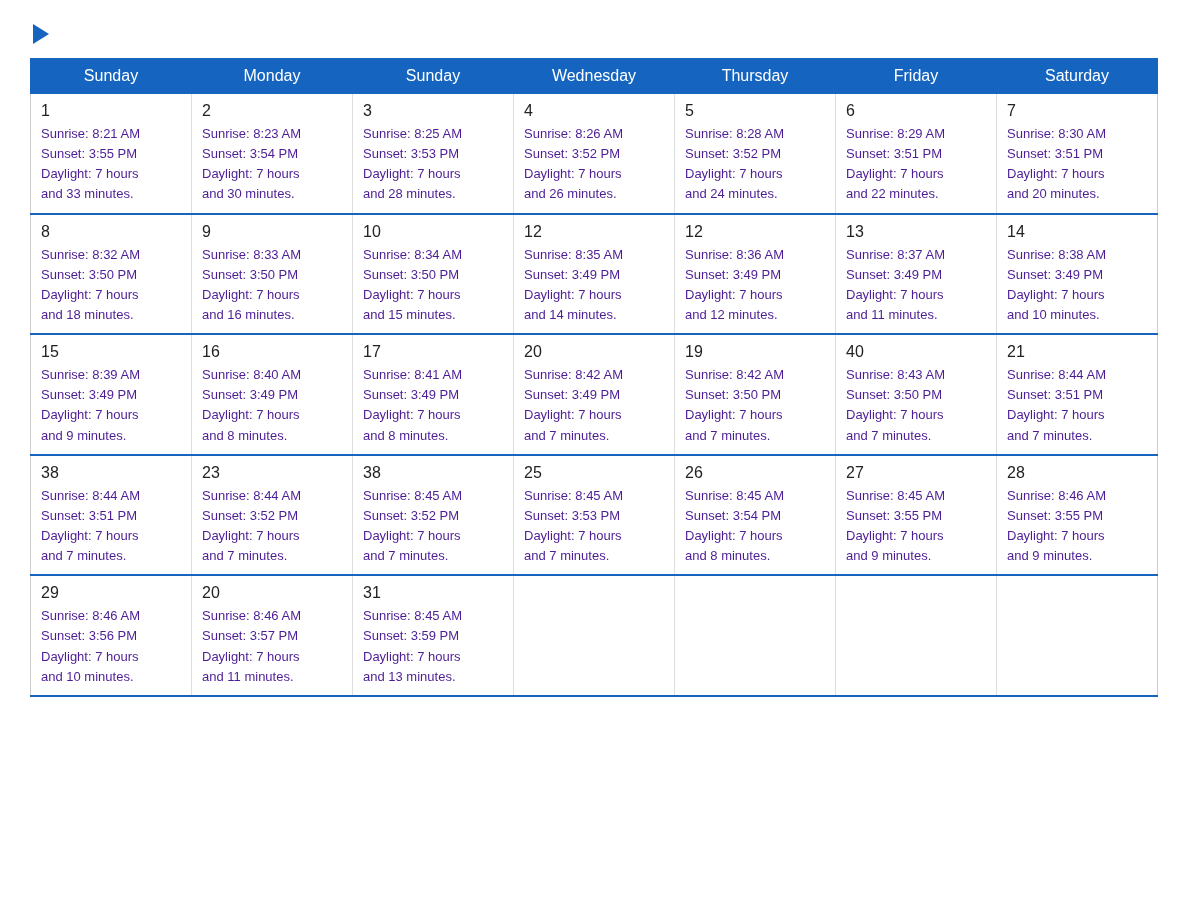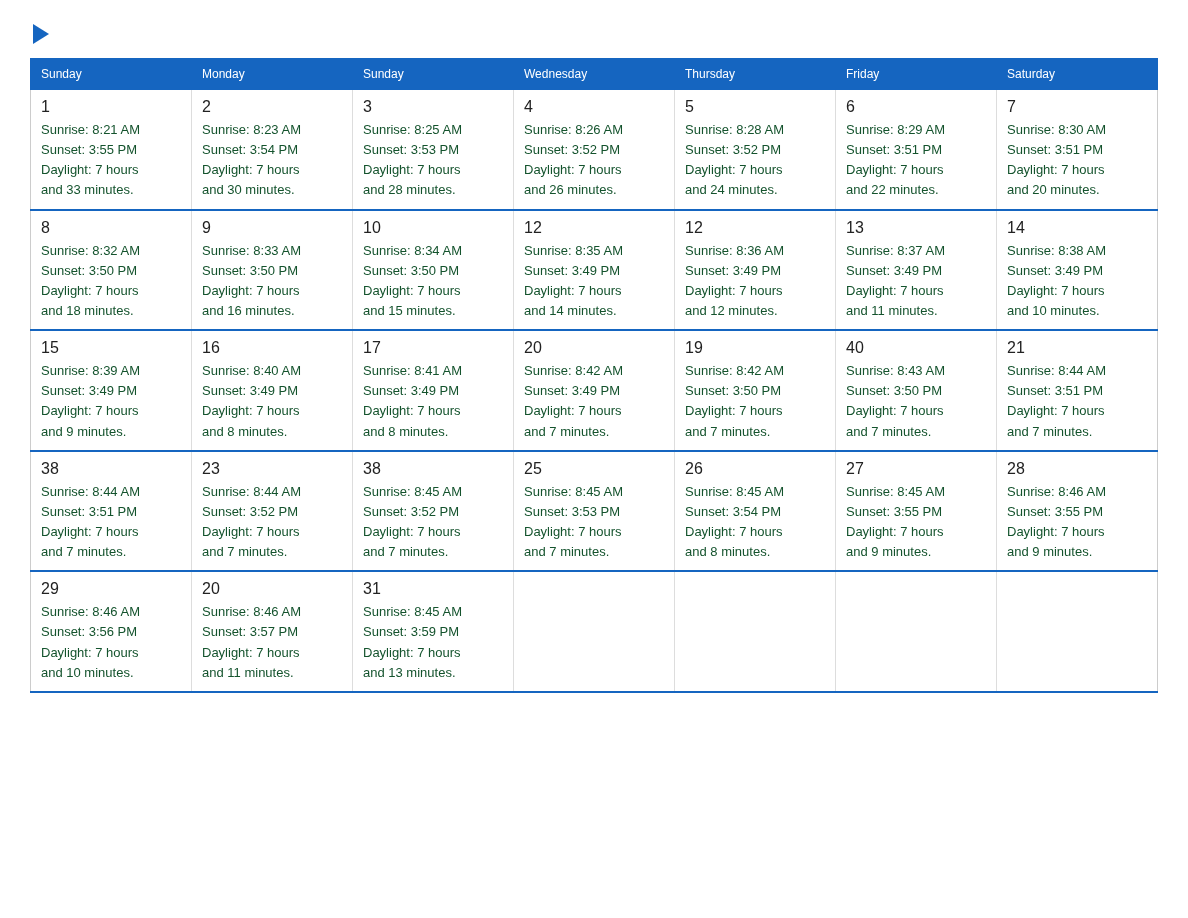"Sunday" thead tr th { font-size: 12px -> 16px; text-align: left -> center }
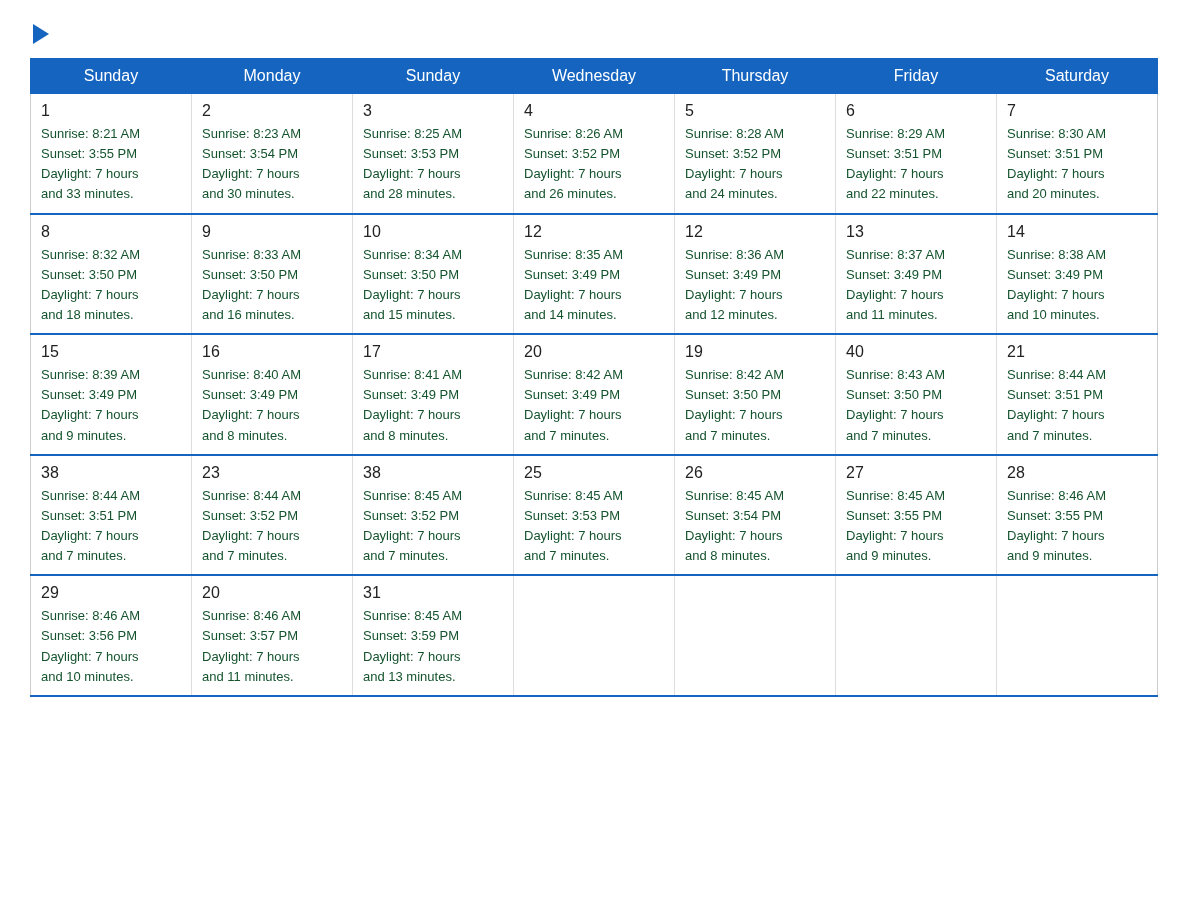"Sunrise: 8:21 AM" .day-info { color: #14532d -> #4c1d95 }
